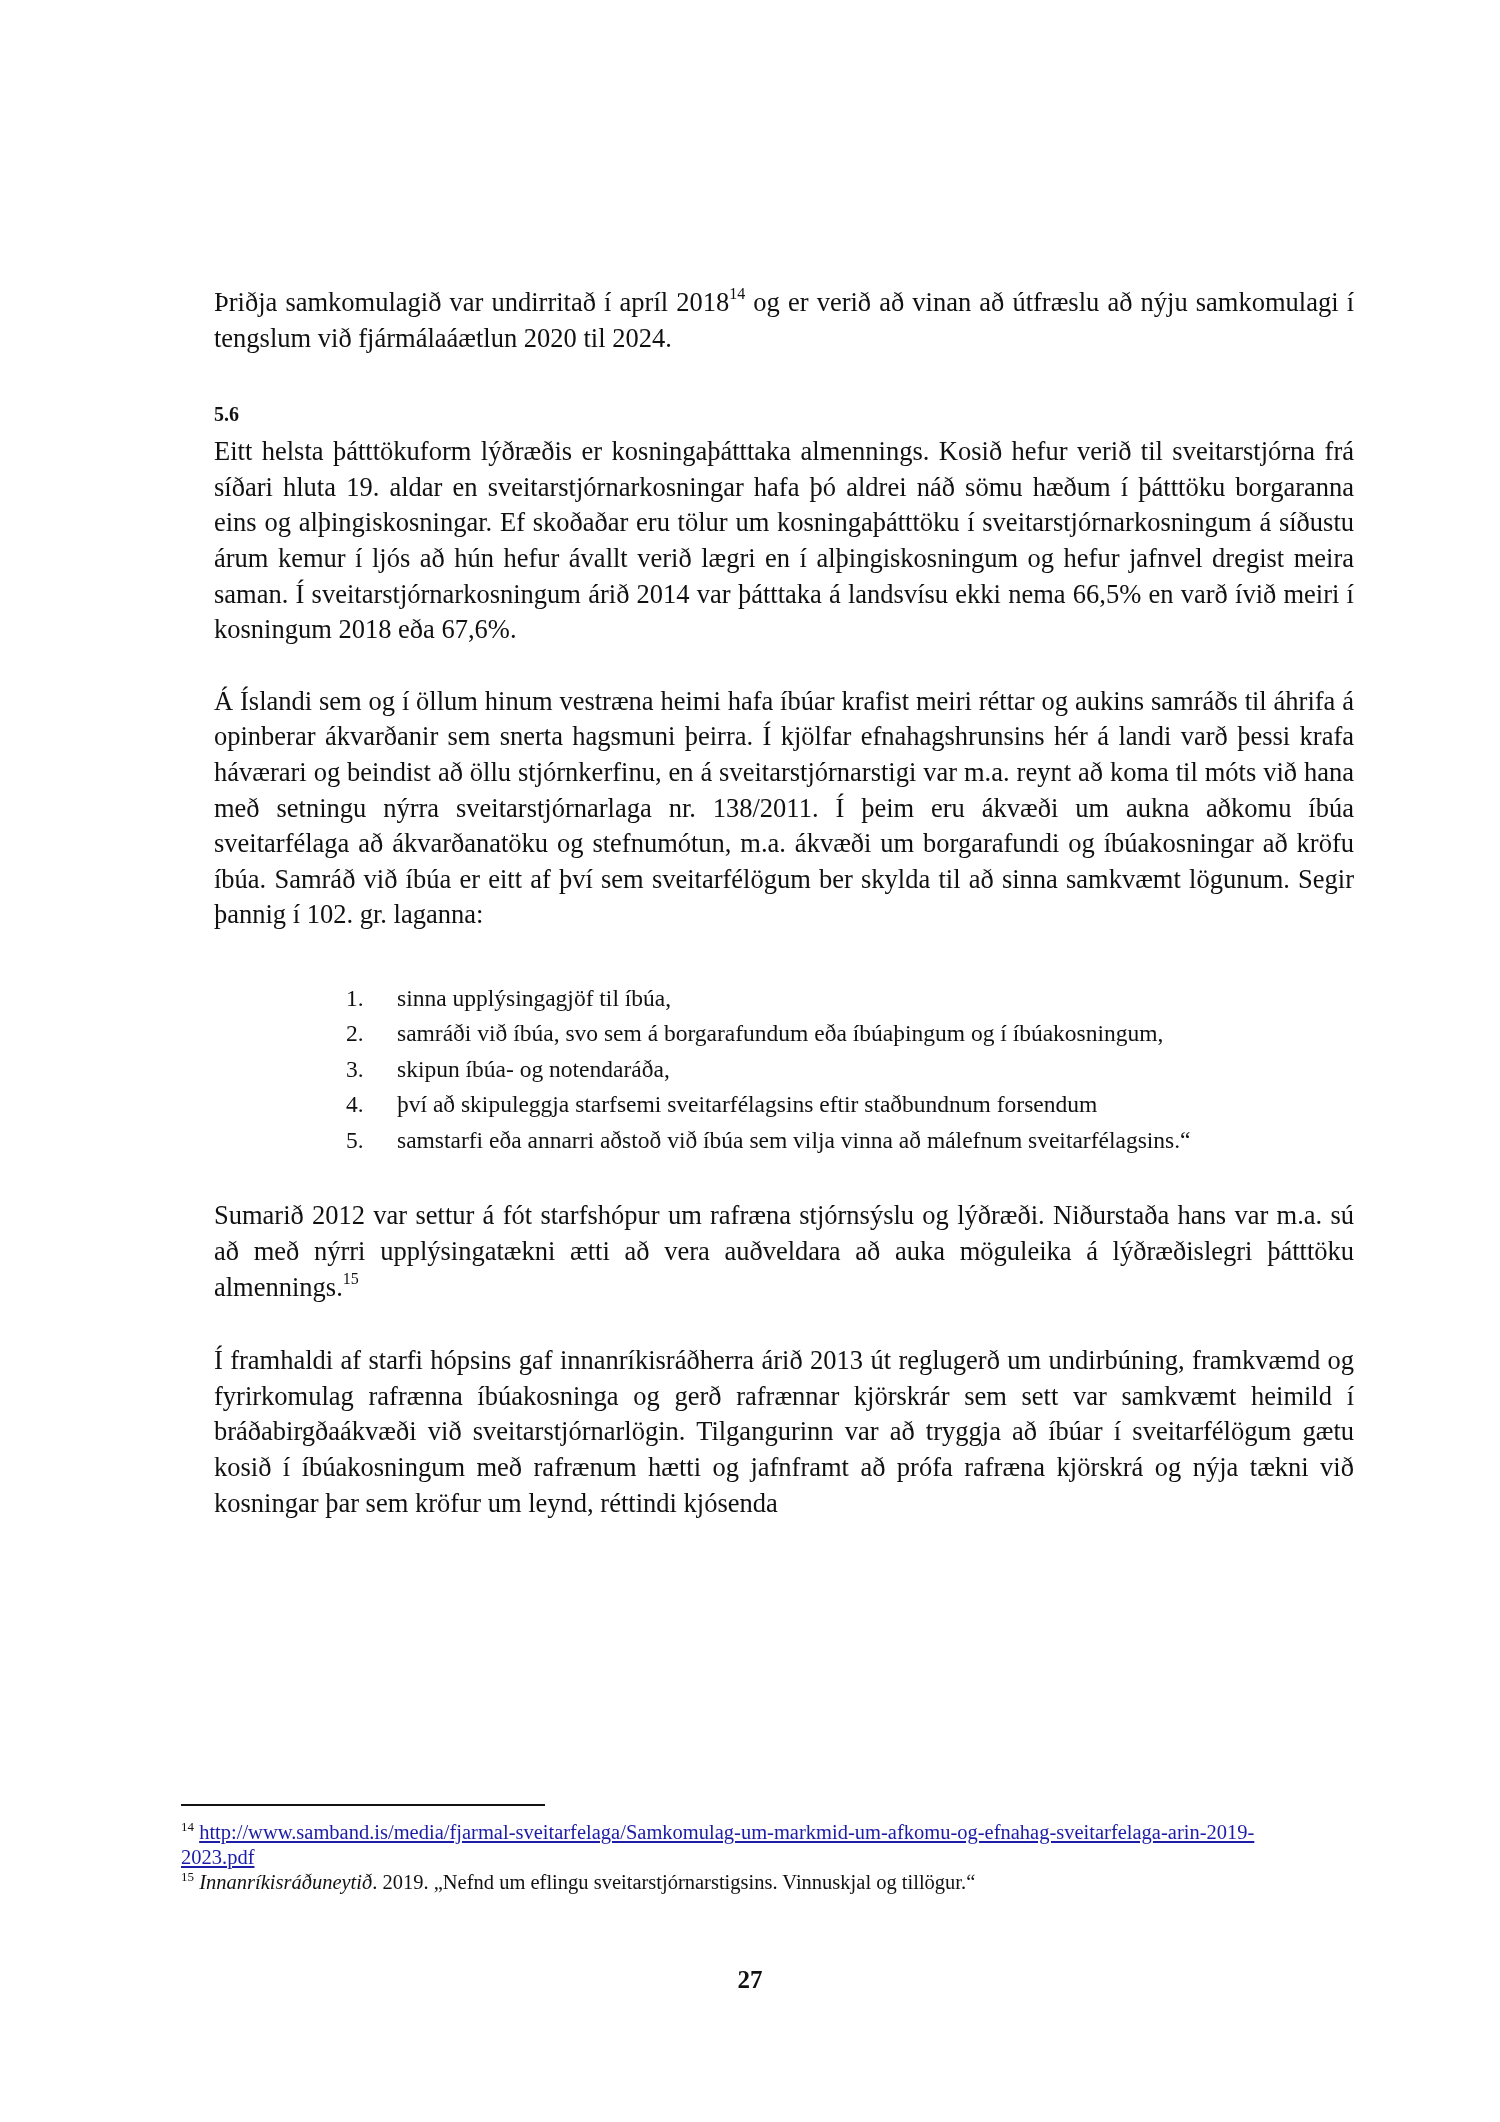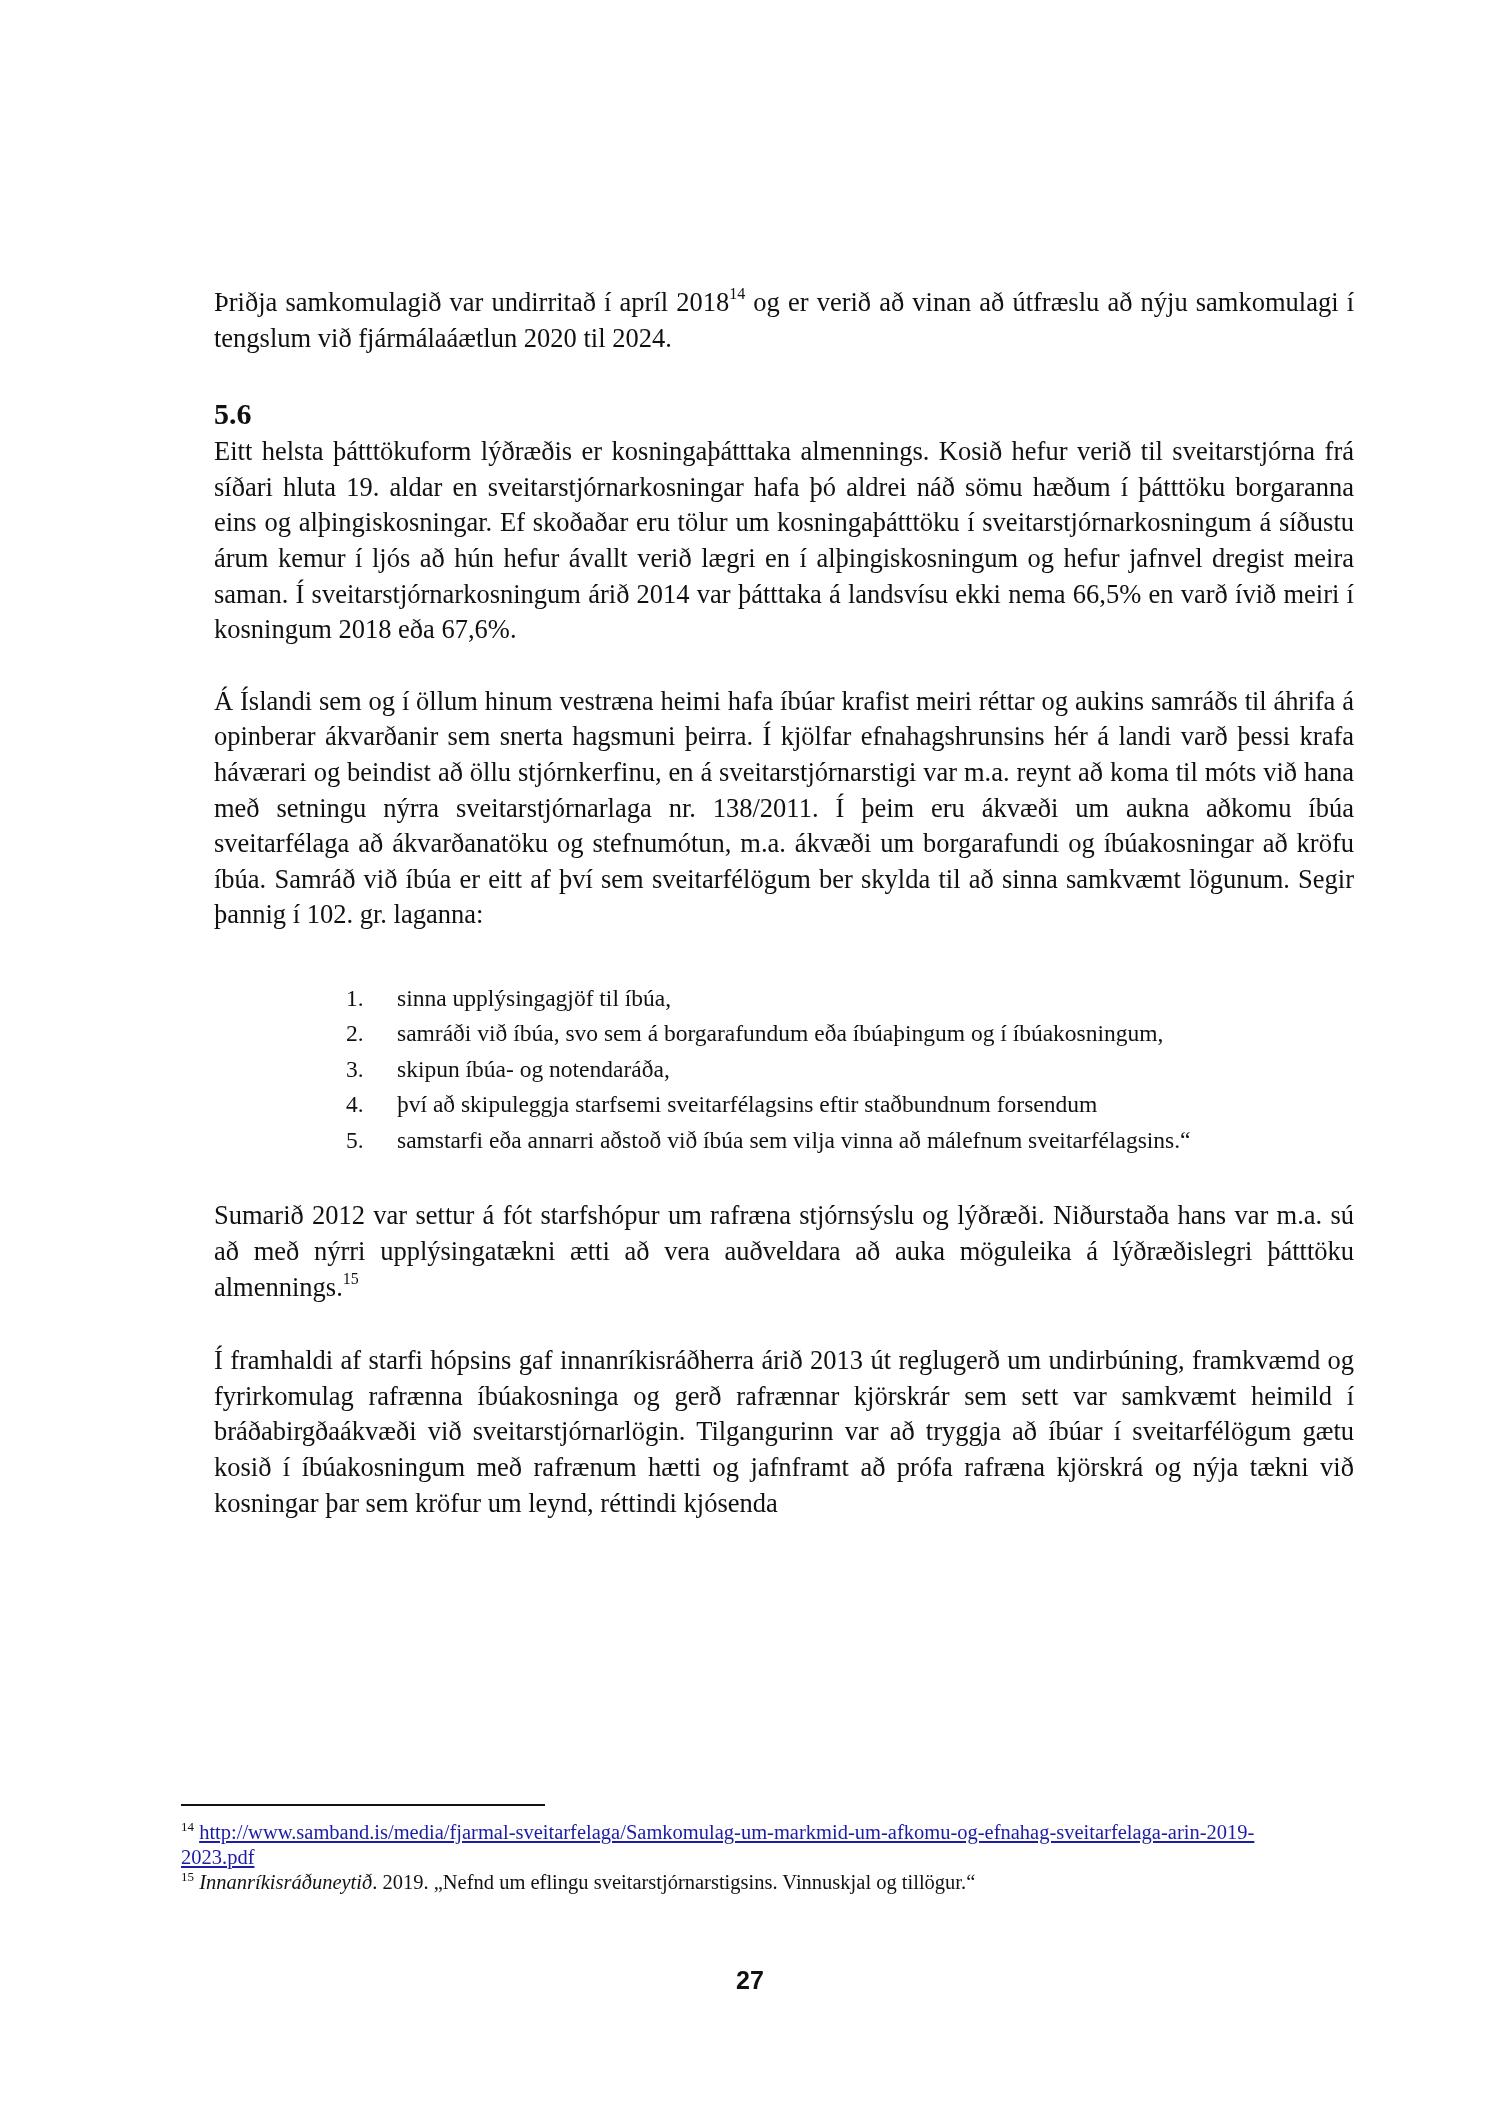"5.6" h2.section { font-size: 30px -> 20px }
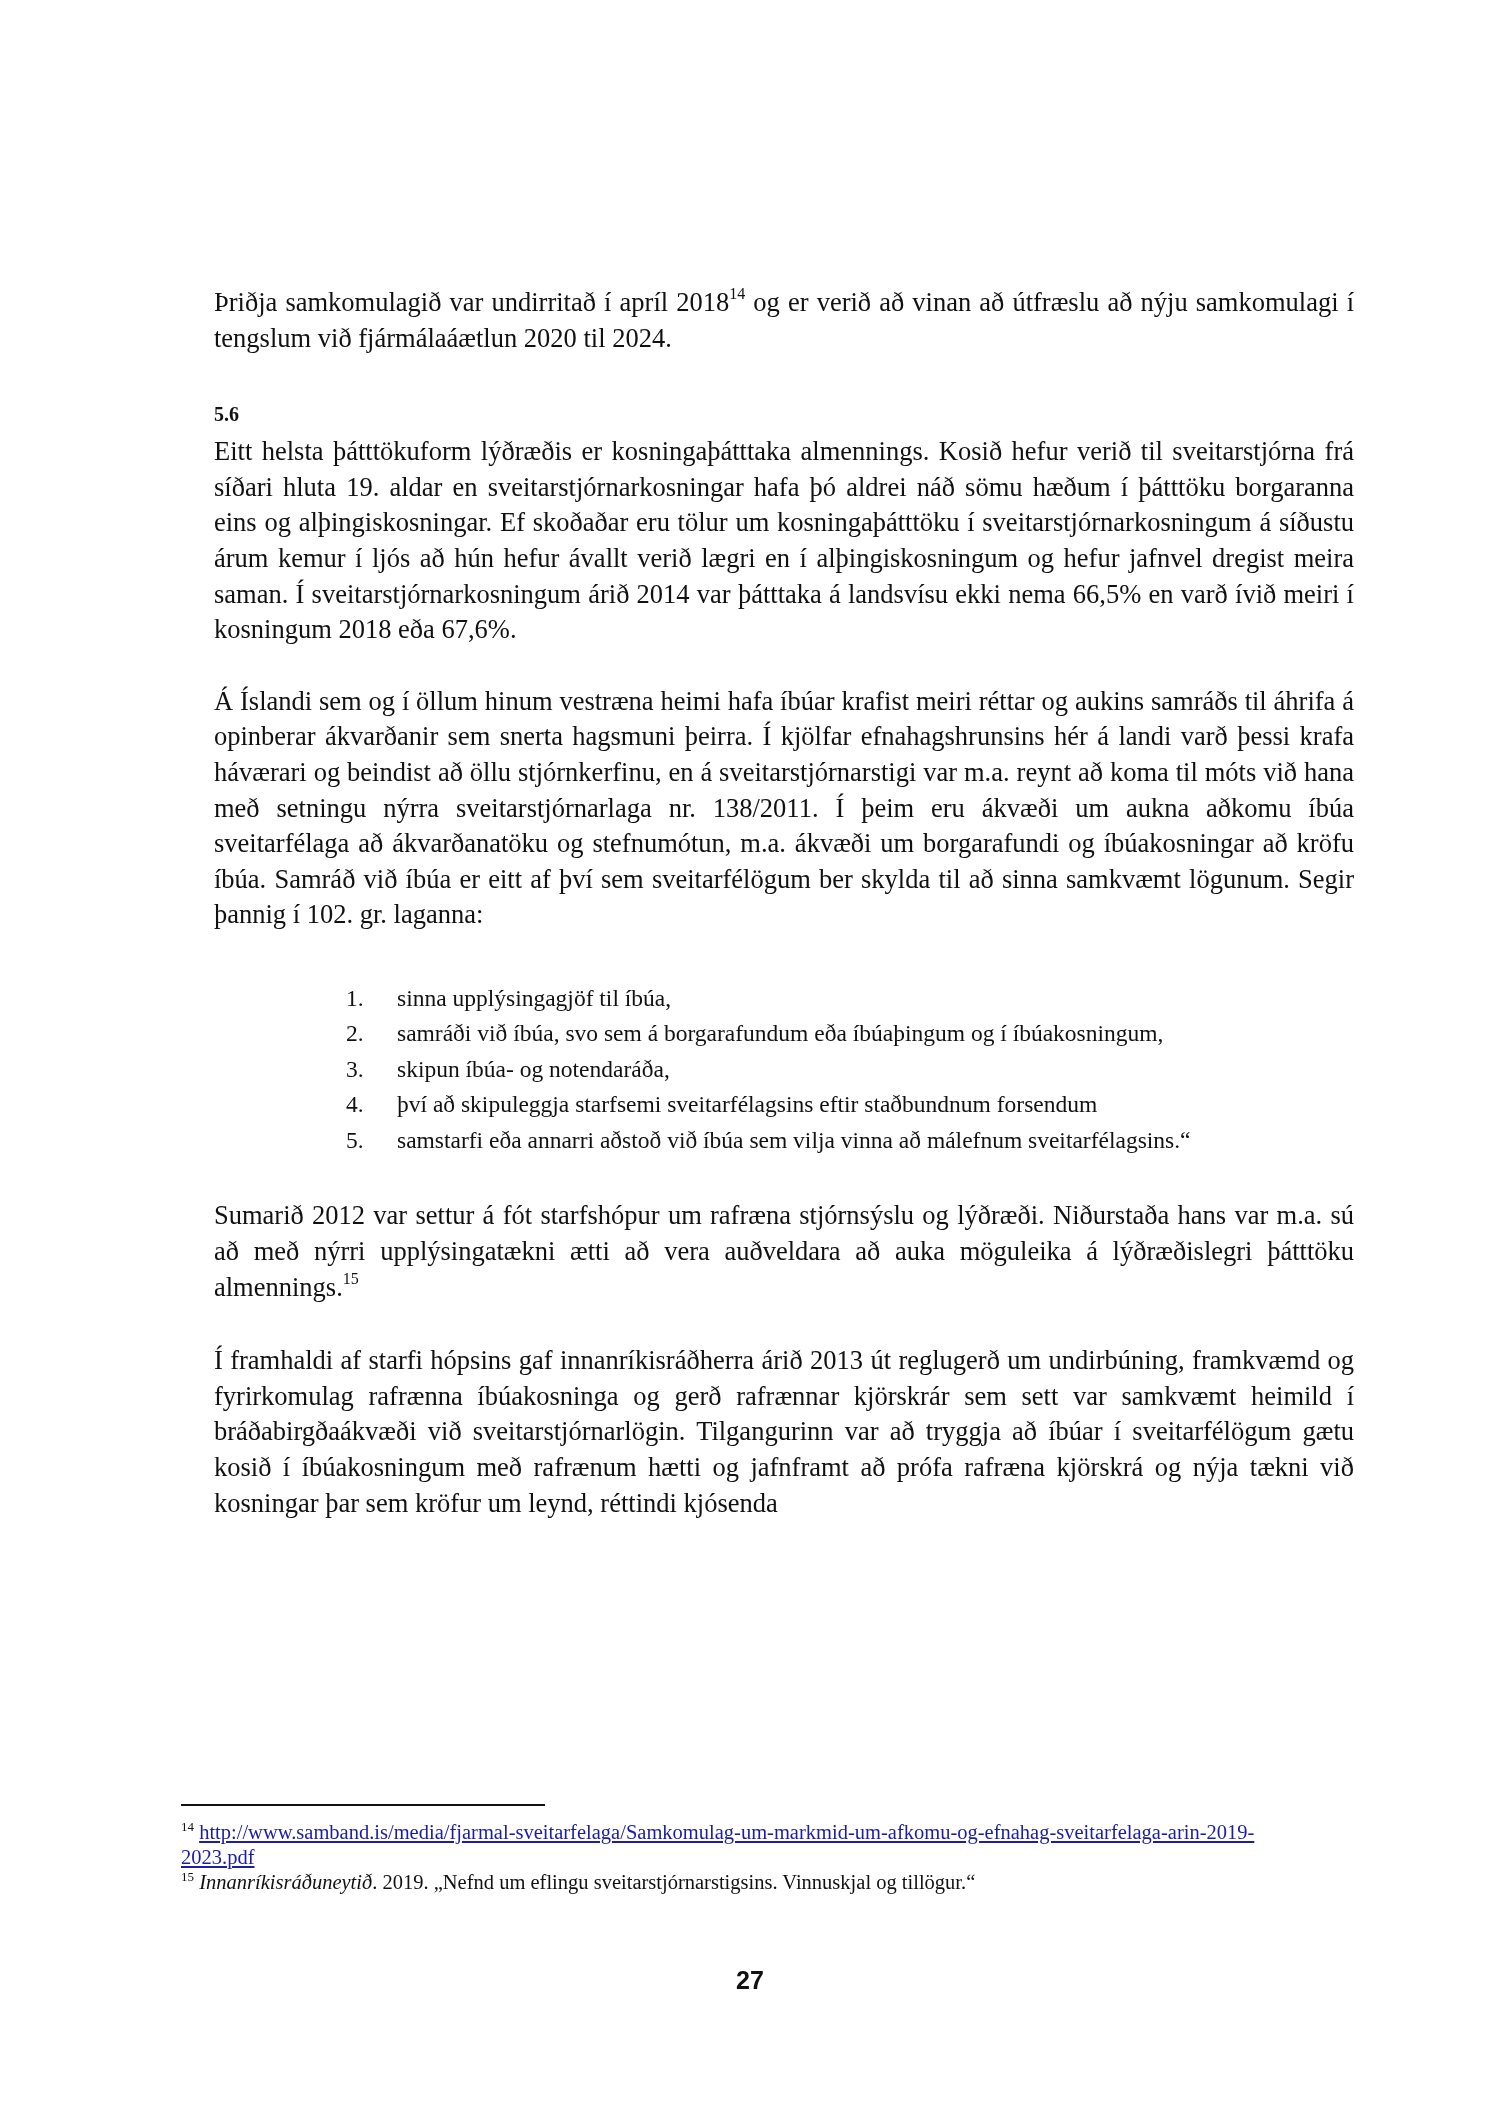"27" .page-number { font-family: Liberation Sans, sans-serif -> Liberation Serif, serif }
